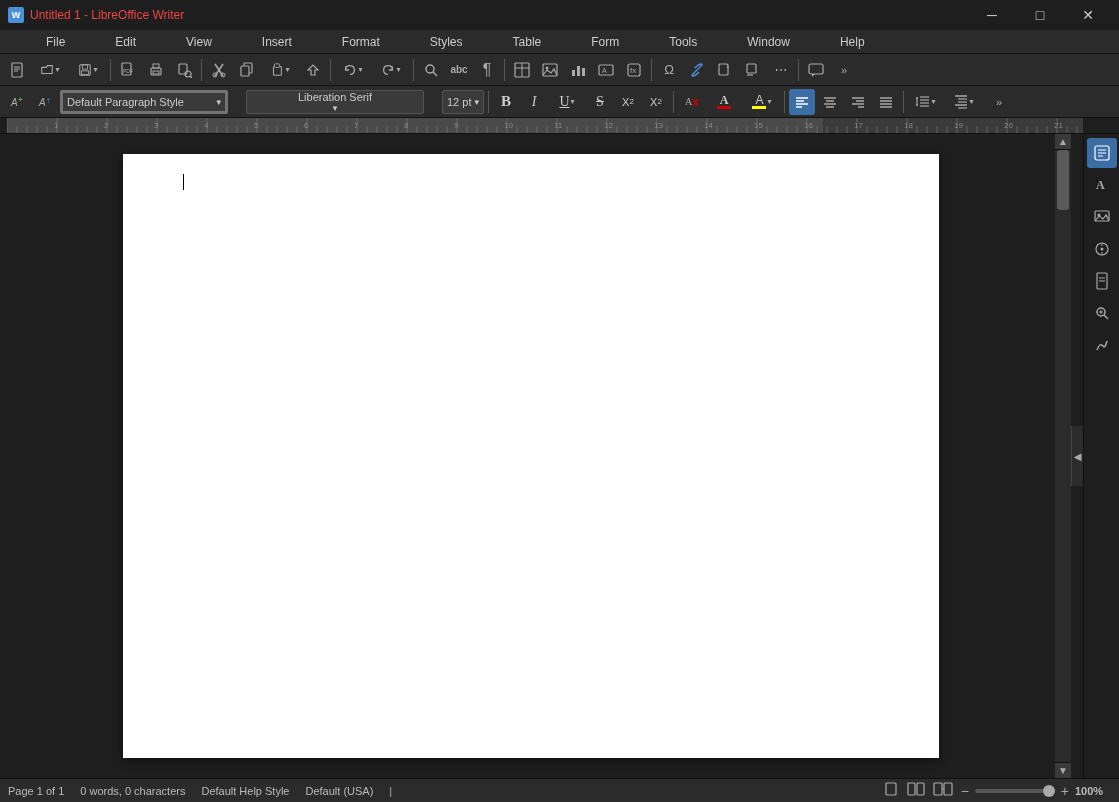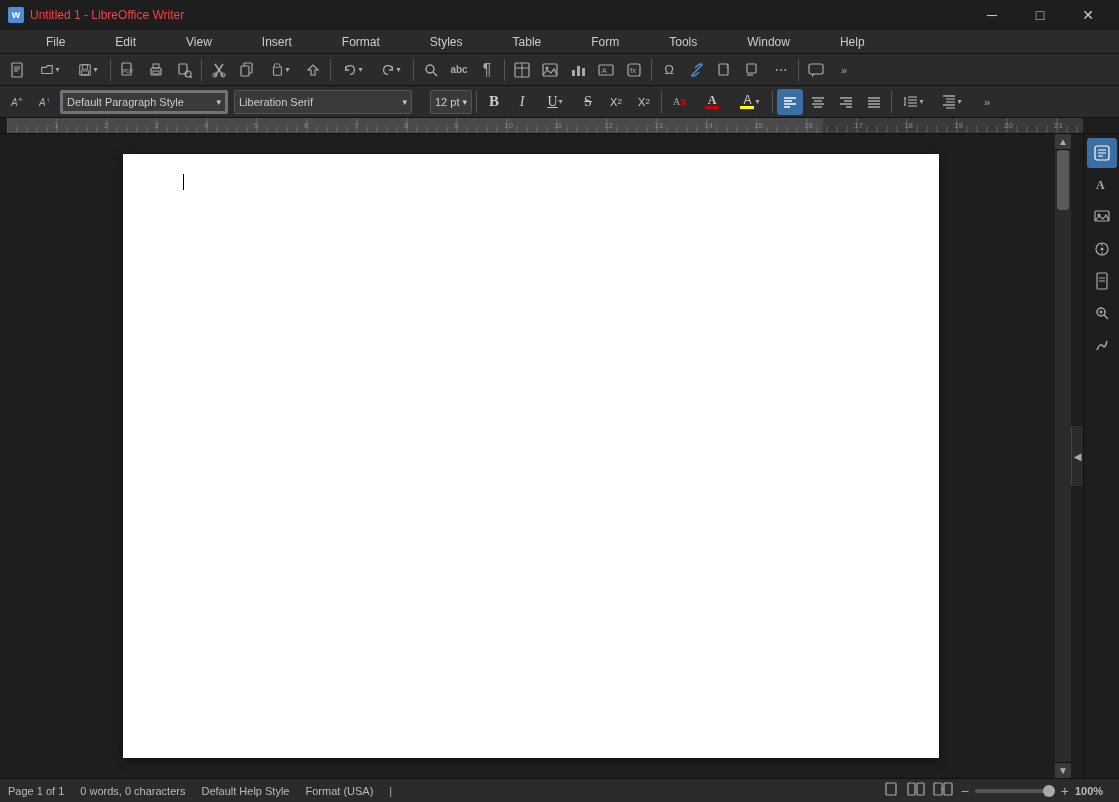"Liberation Serif" div.font-select { flex-direction: none -> column; margin-left: 4px -> 16px }
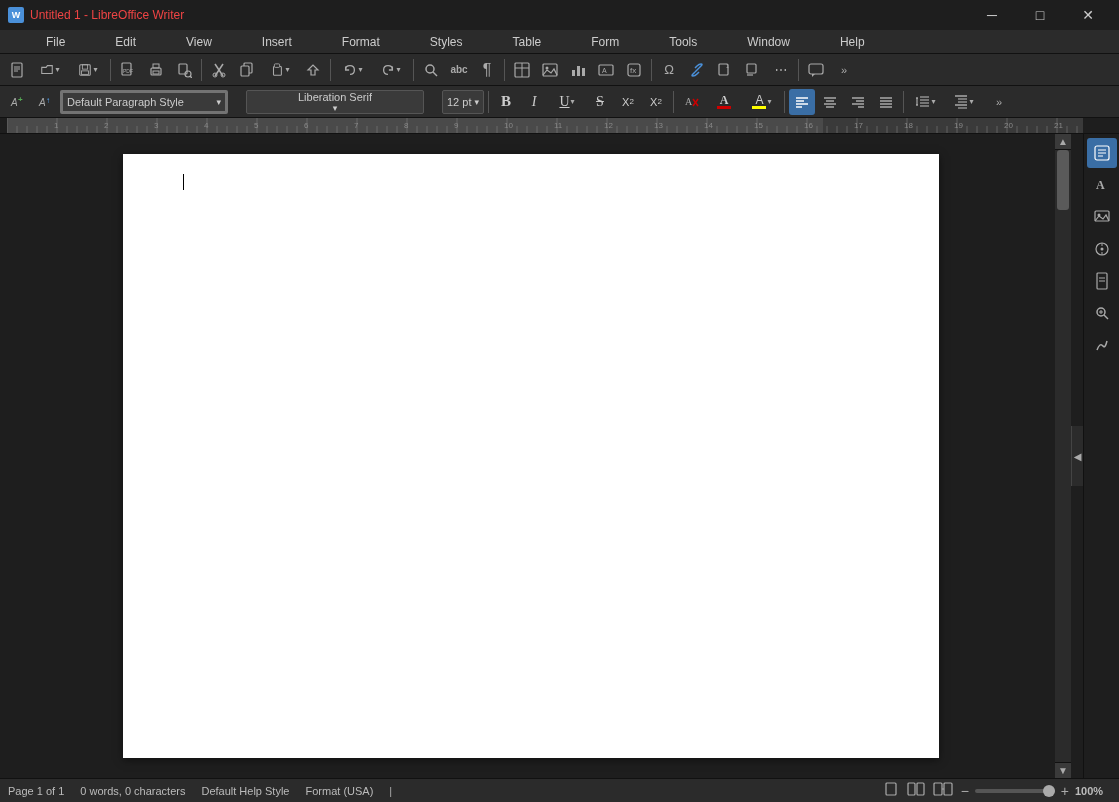"Format (USA)" span.status-item { text: Format -> Default }
